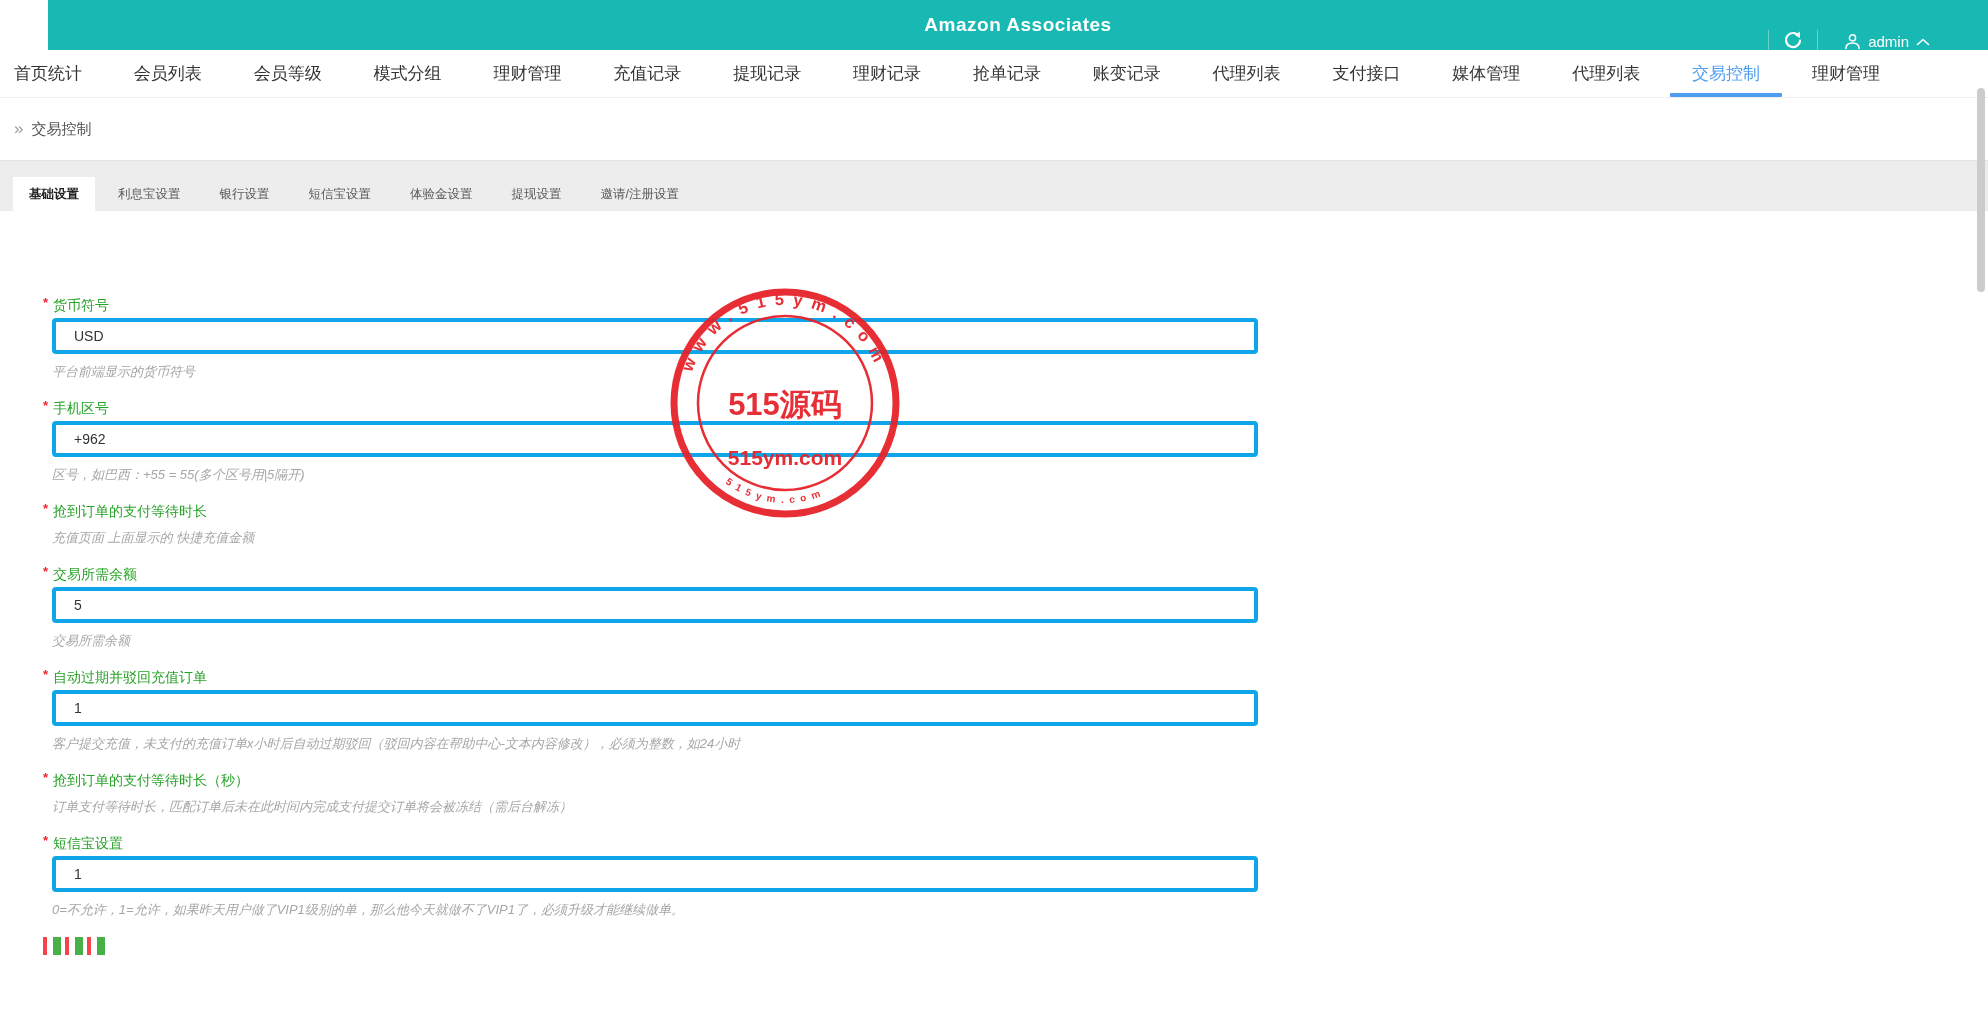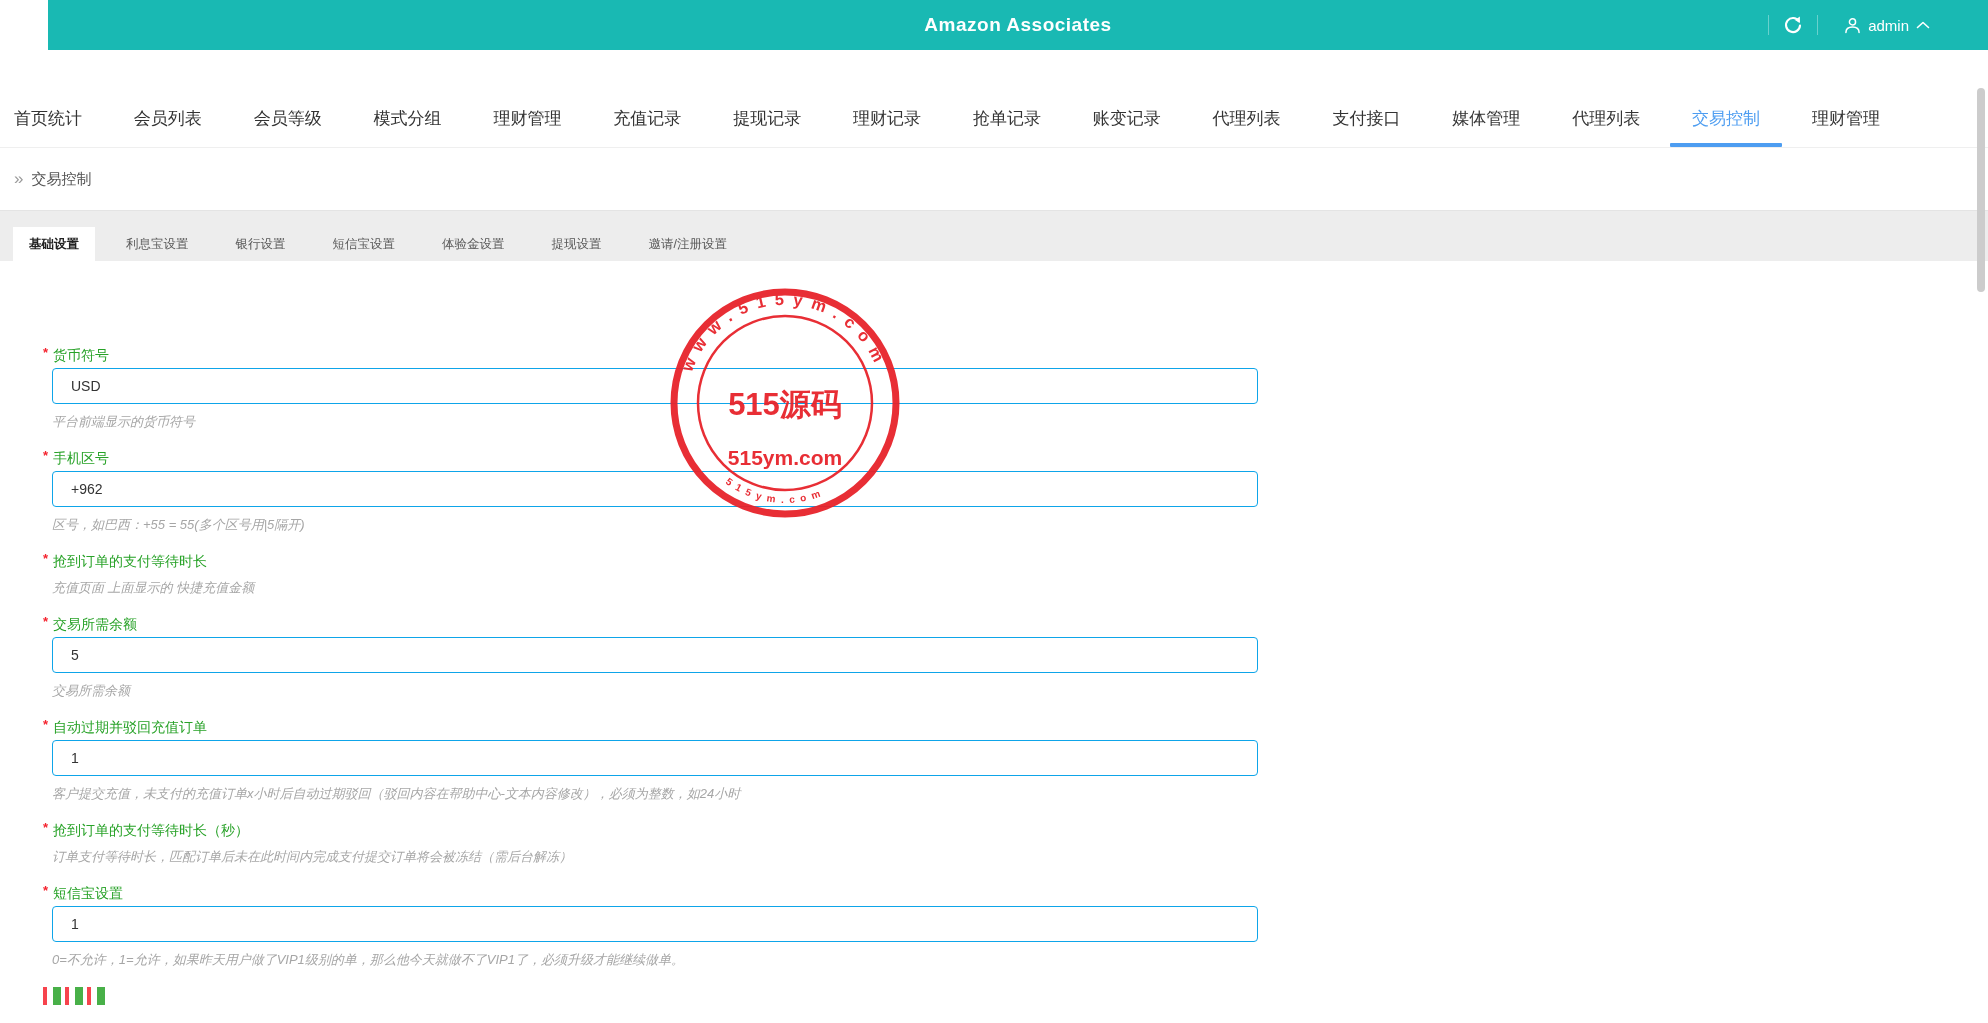"admin" .header-right { align-items: center -> flex-end }
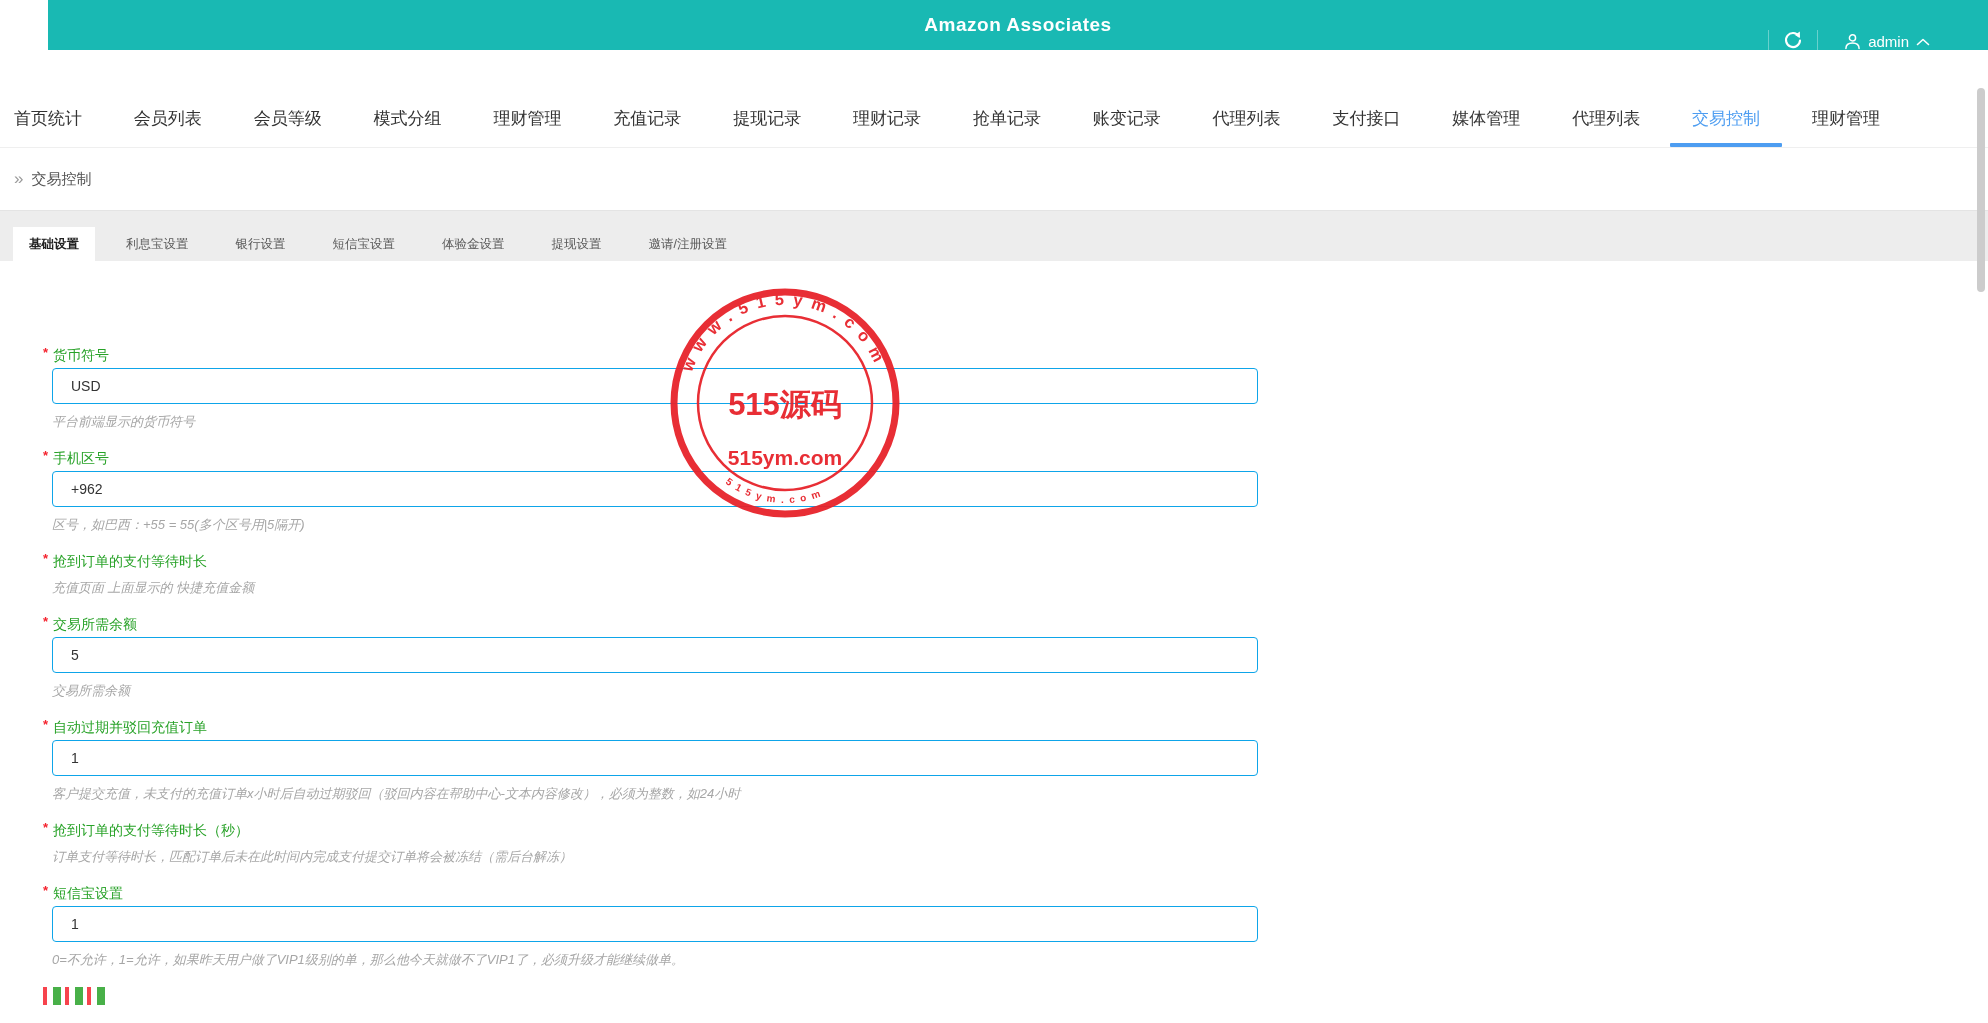"首页统计" .navbar { height: 58px -> 48px; margin-top: 40px -> none }
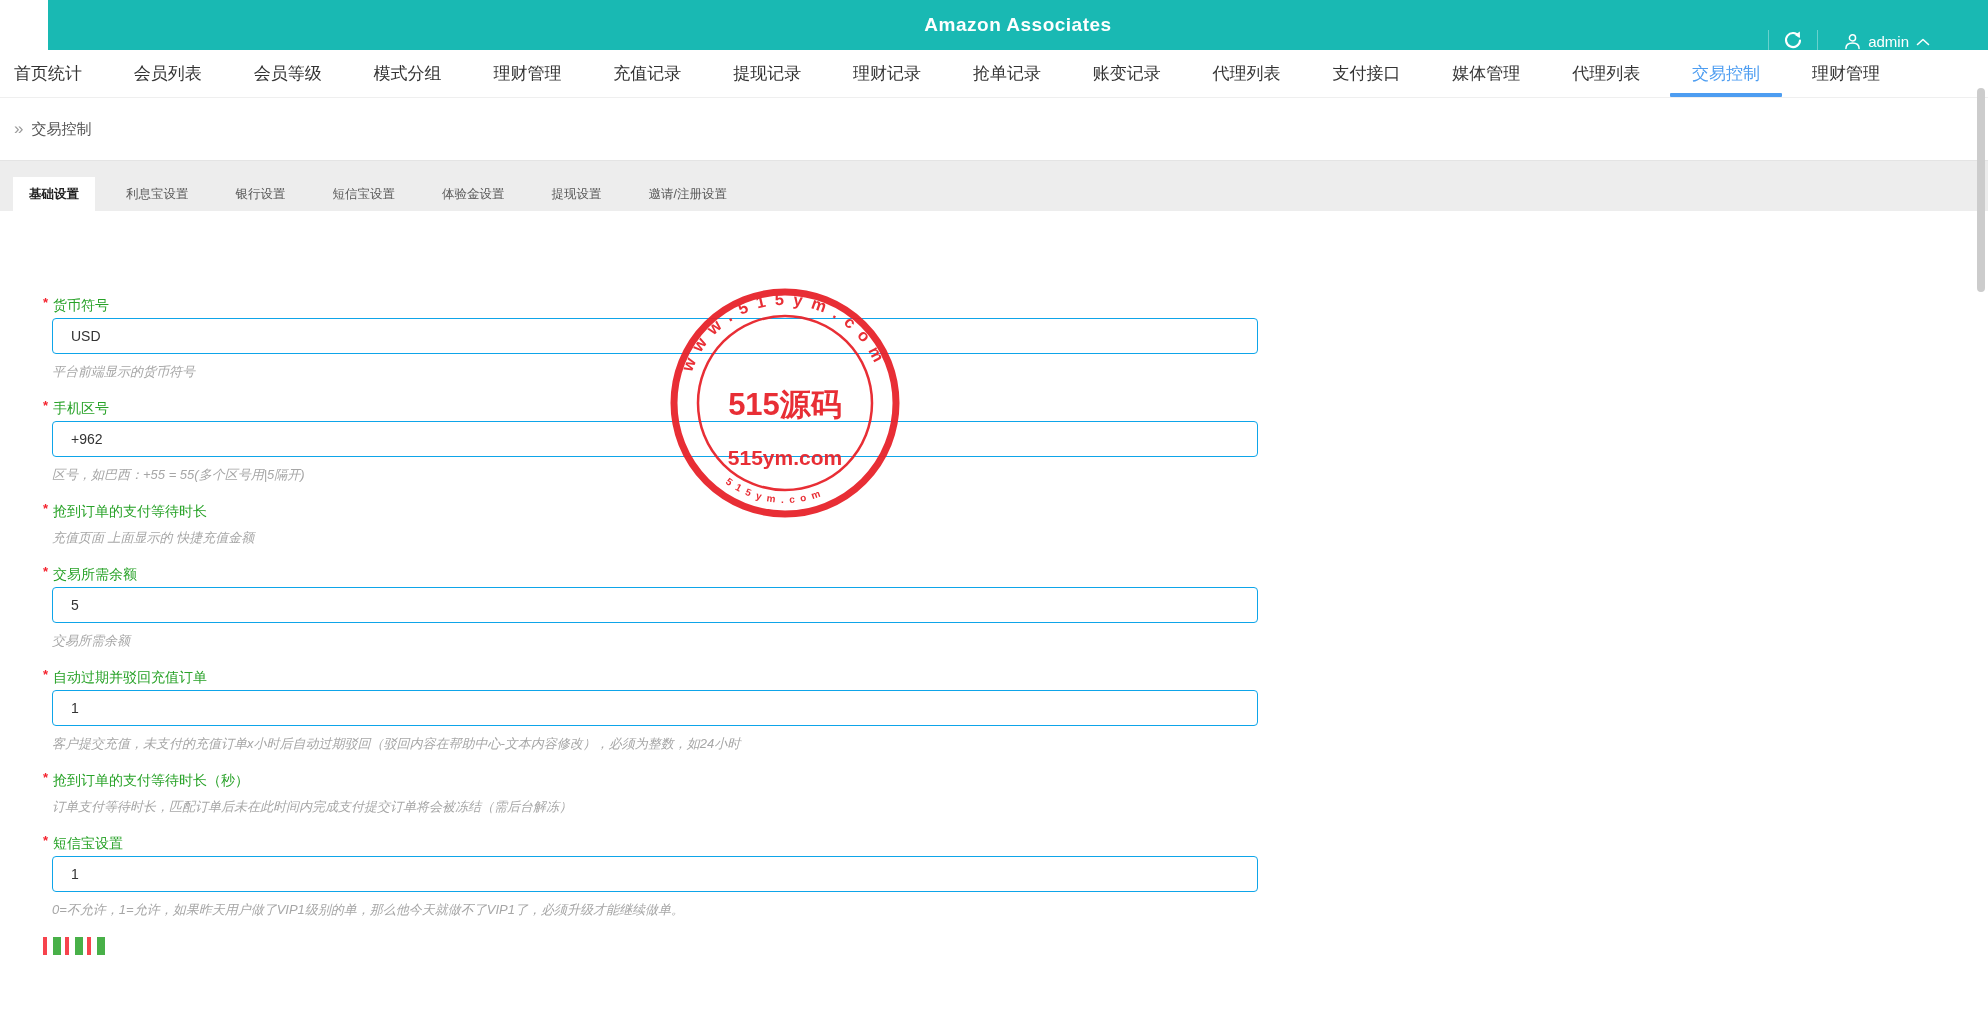"基础设置" .tab { margin-right: 15px -> 7px }
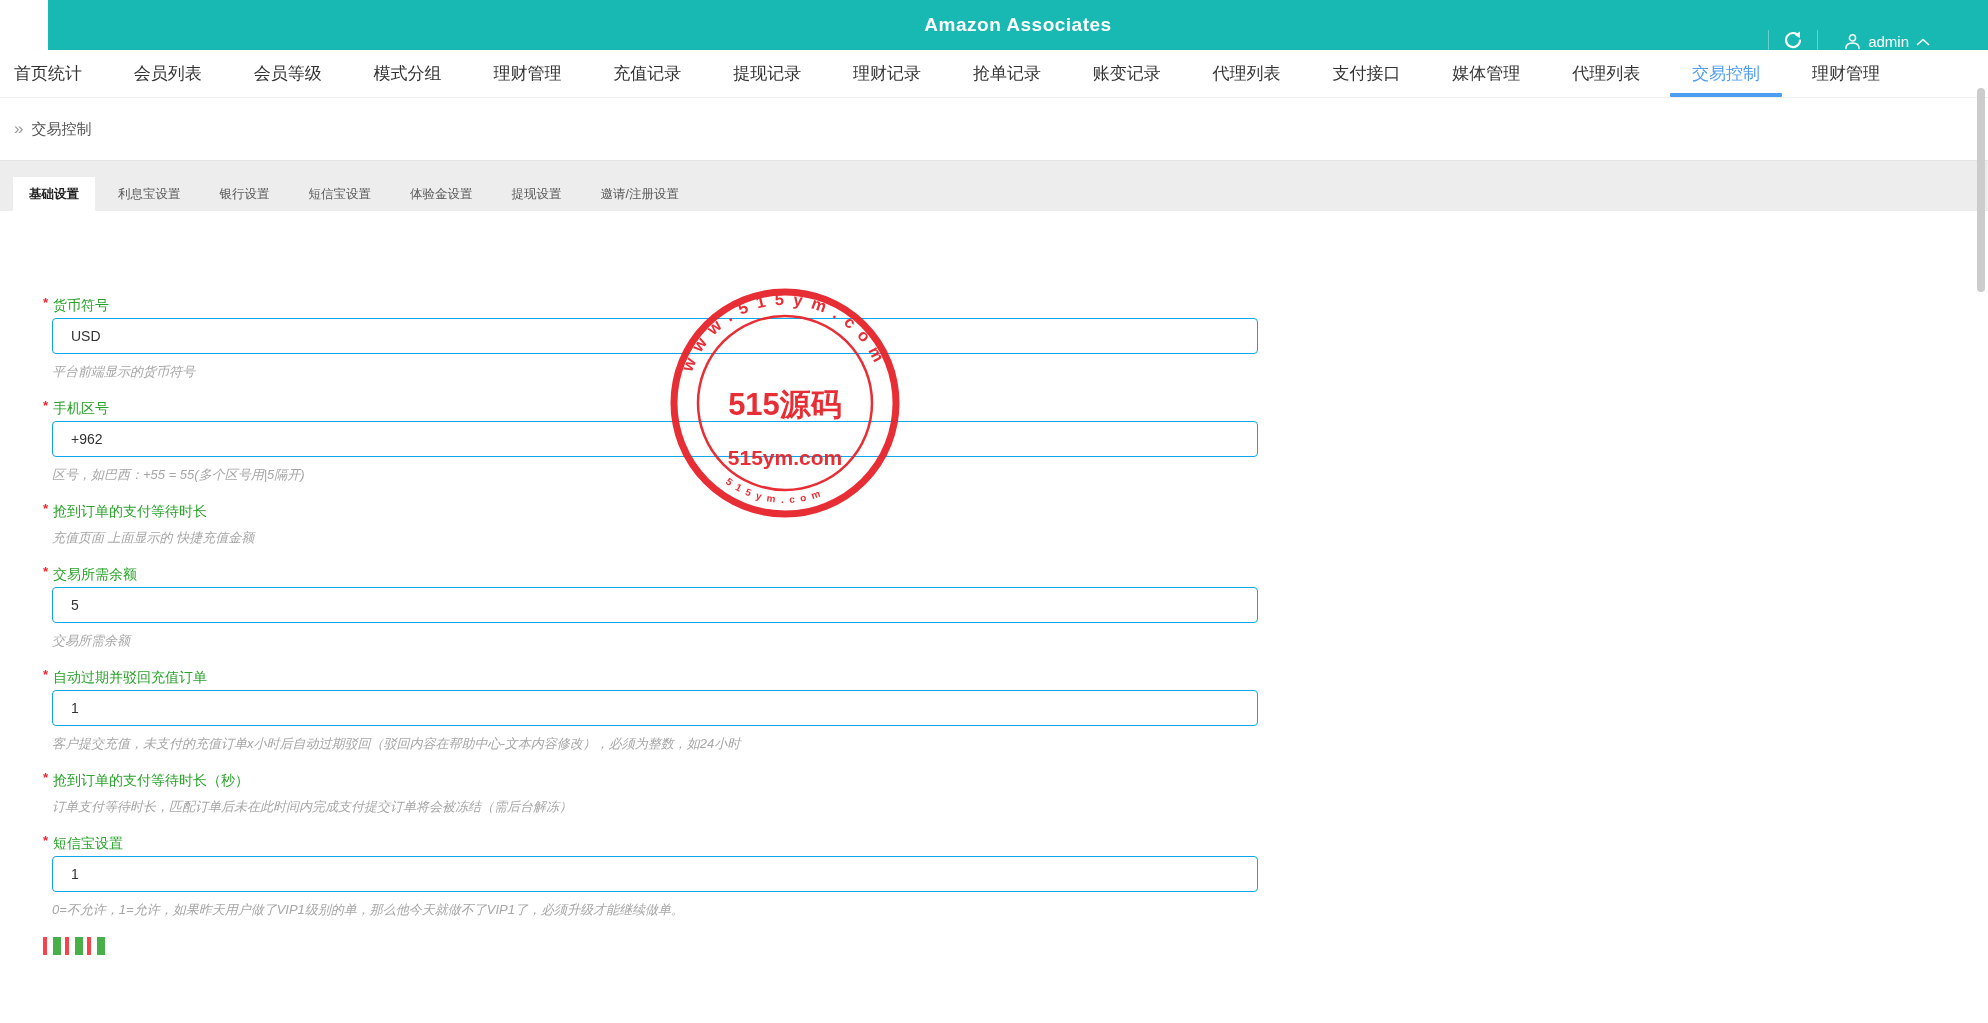"USD" .field-input { border: 1px solid #0ea5e9 -> 4px solid #0ea5e9 }
